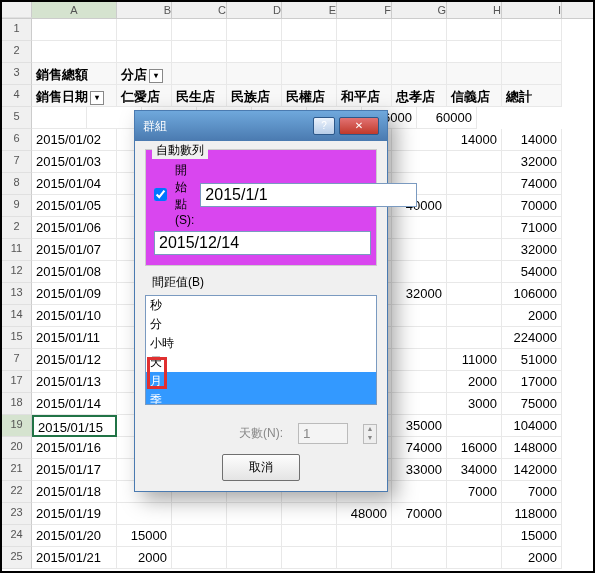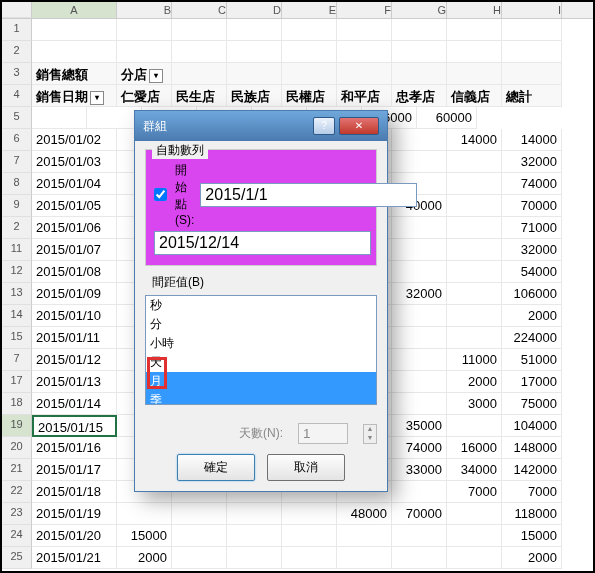"確定" button.dlg-btn { html: <button>確定</button> -> none }
